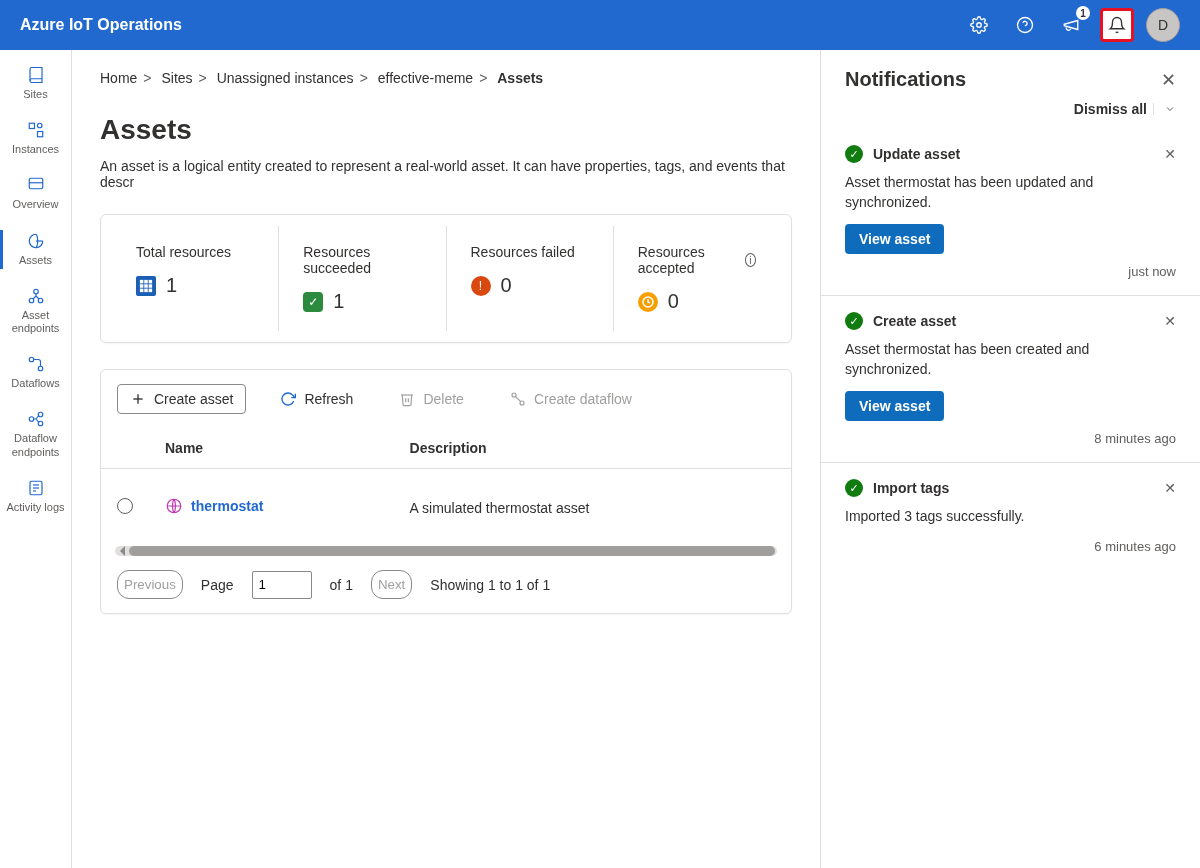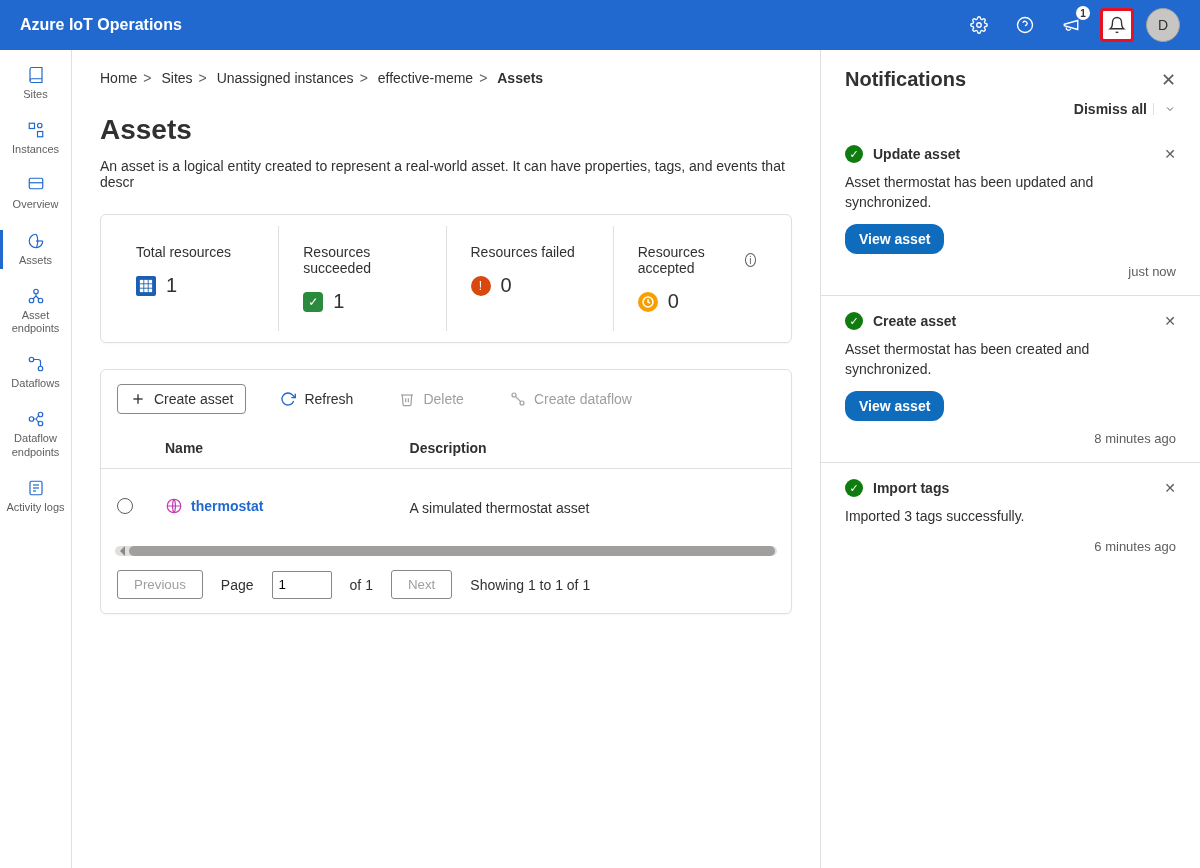"View asset" .notif-btn { border-radius: 12px -> 4px }
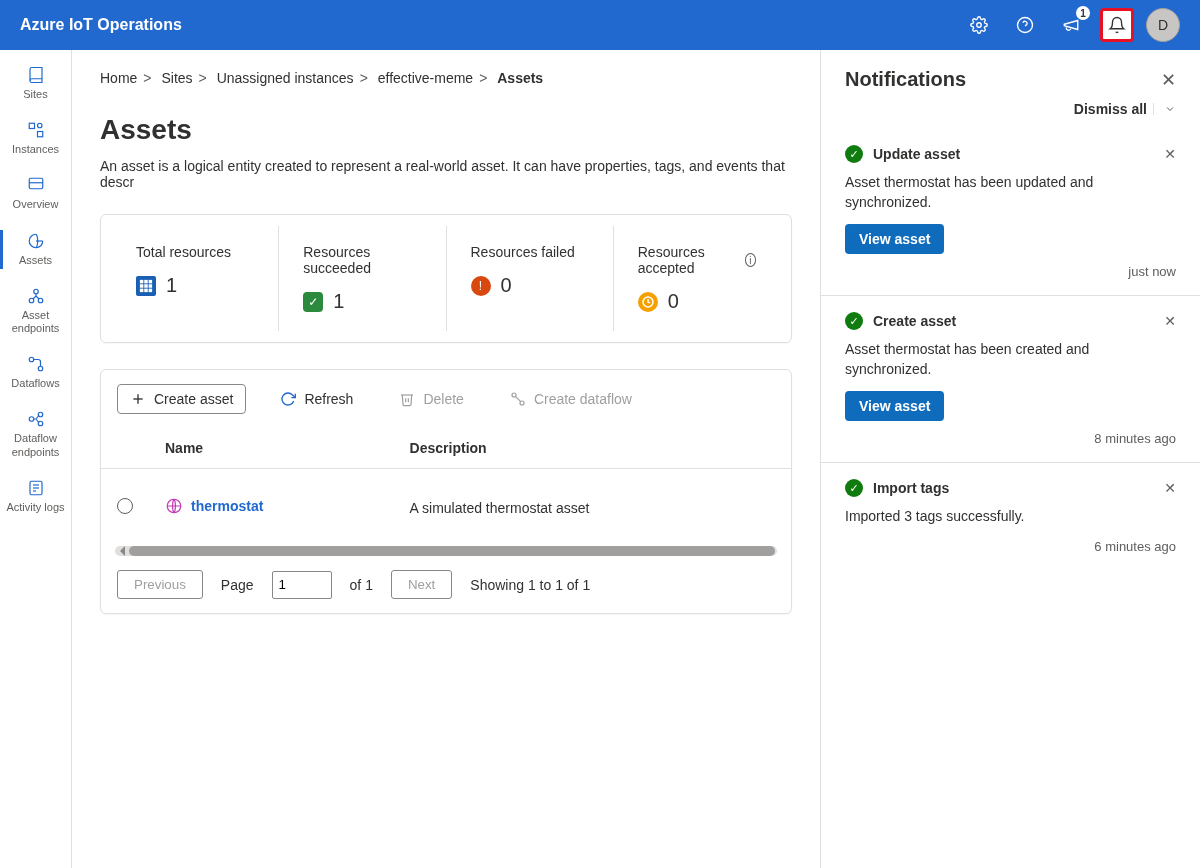"Previous" .pg-btn { border-radius: 3px -> 12px; padding: 6px 16px -> 6px 6px }
